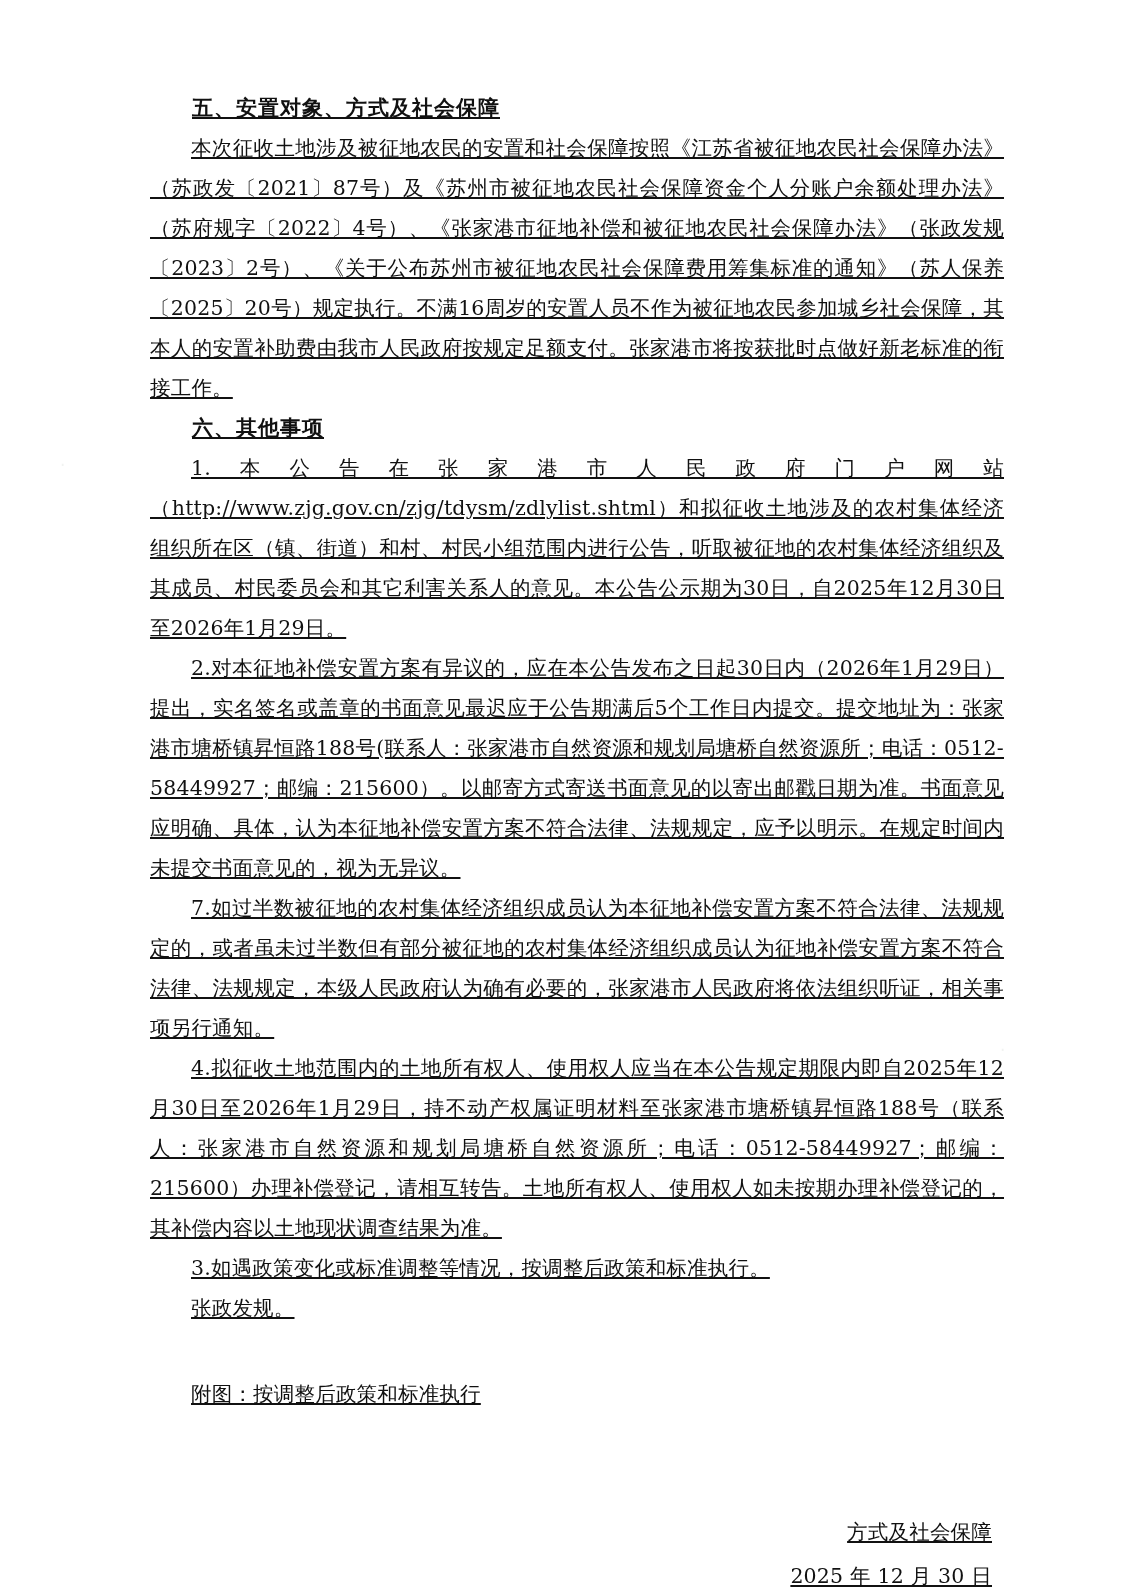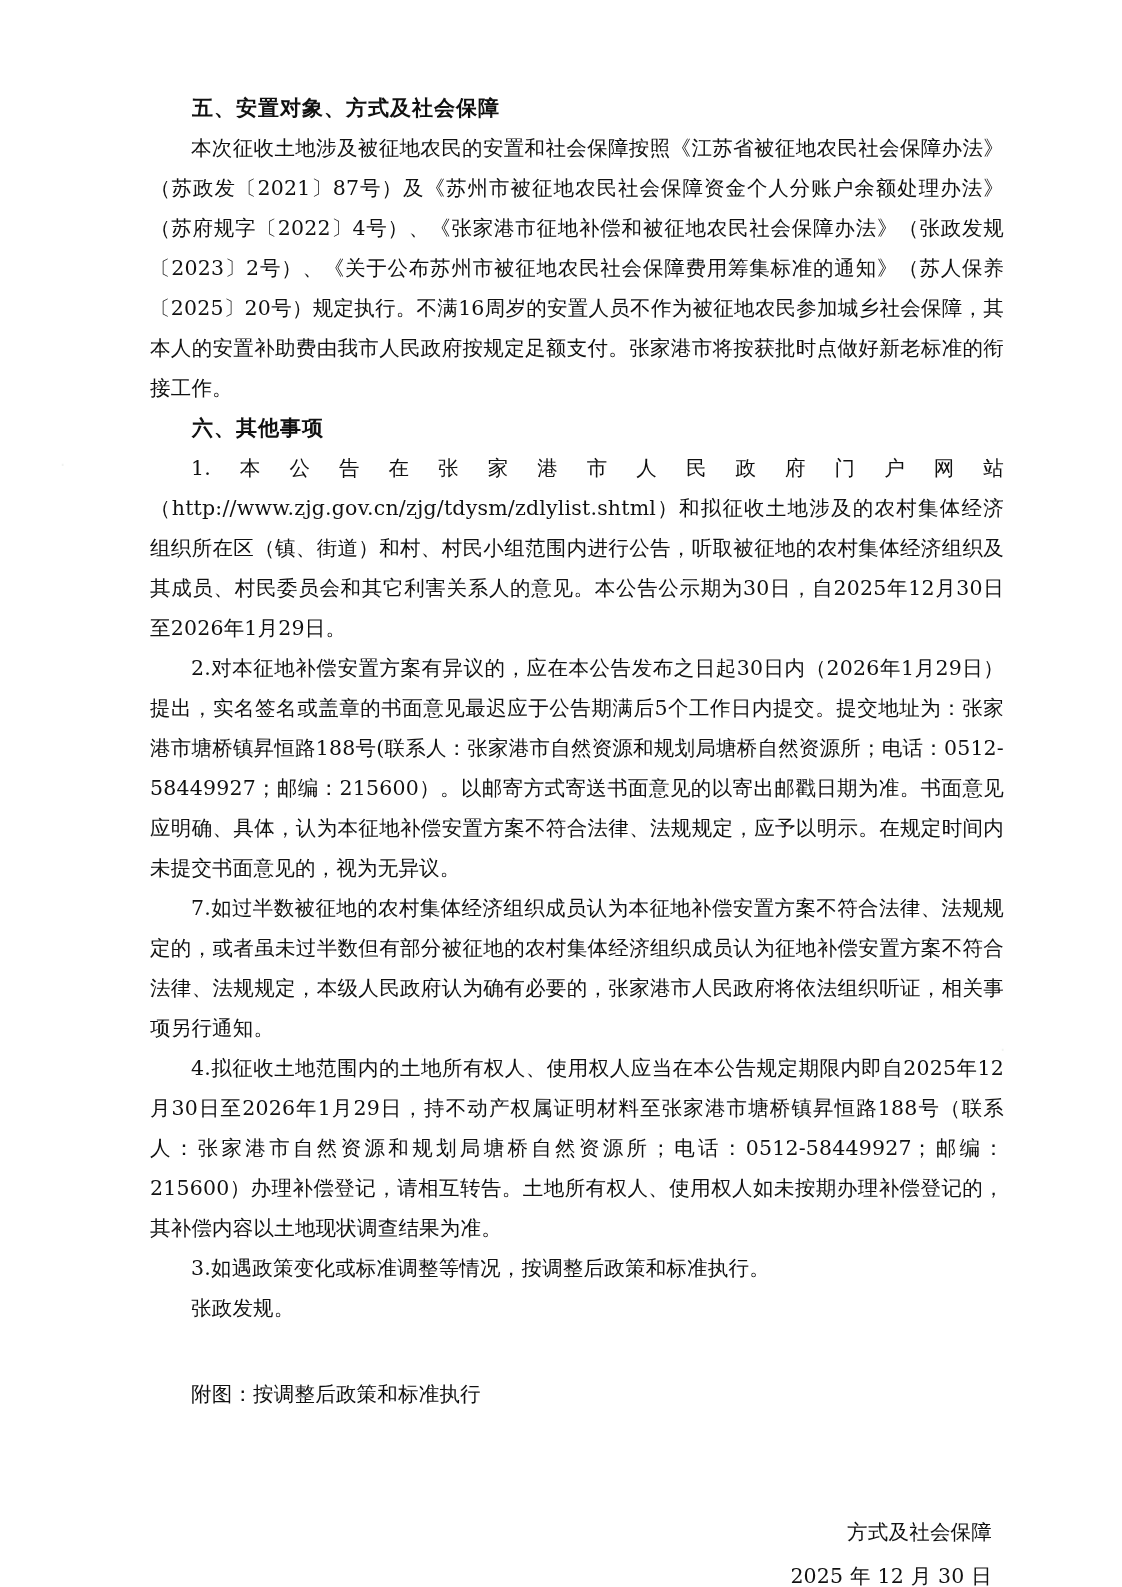"五、安置对象、方式及社会保障" .page { text-decoration: none -> underline }
